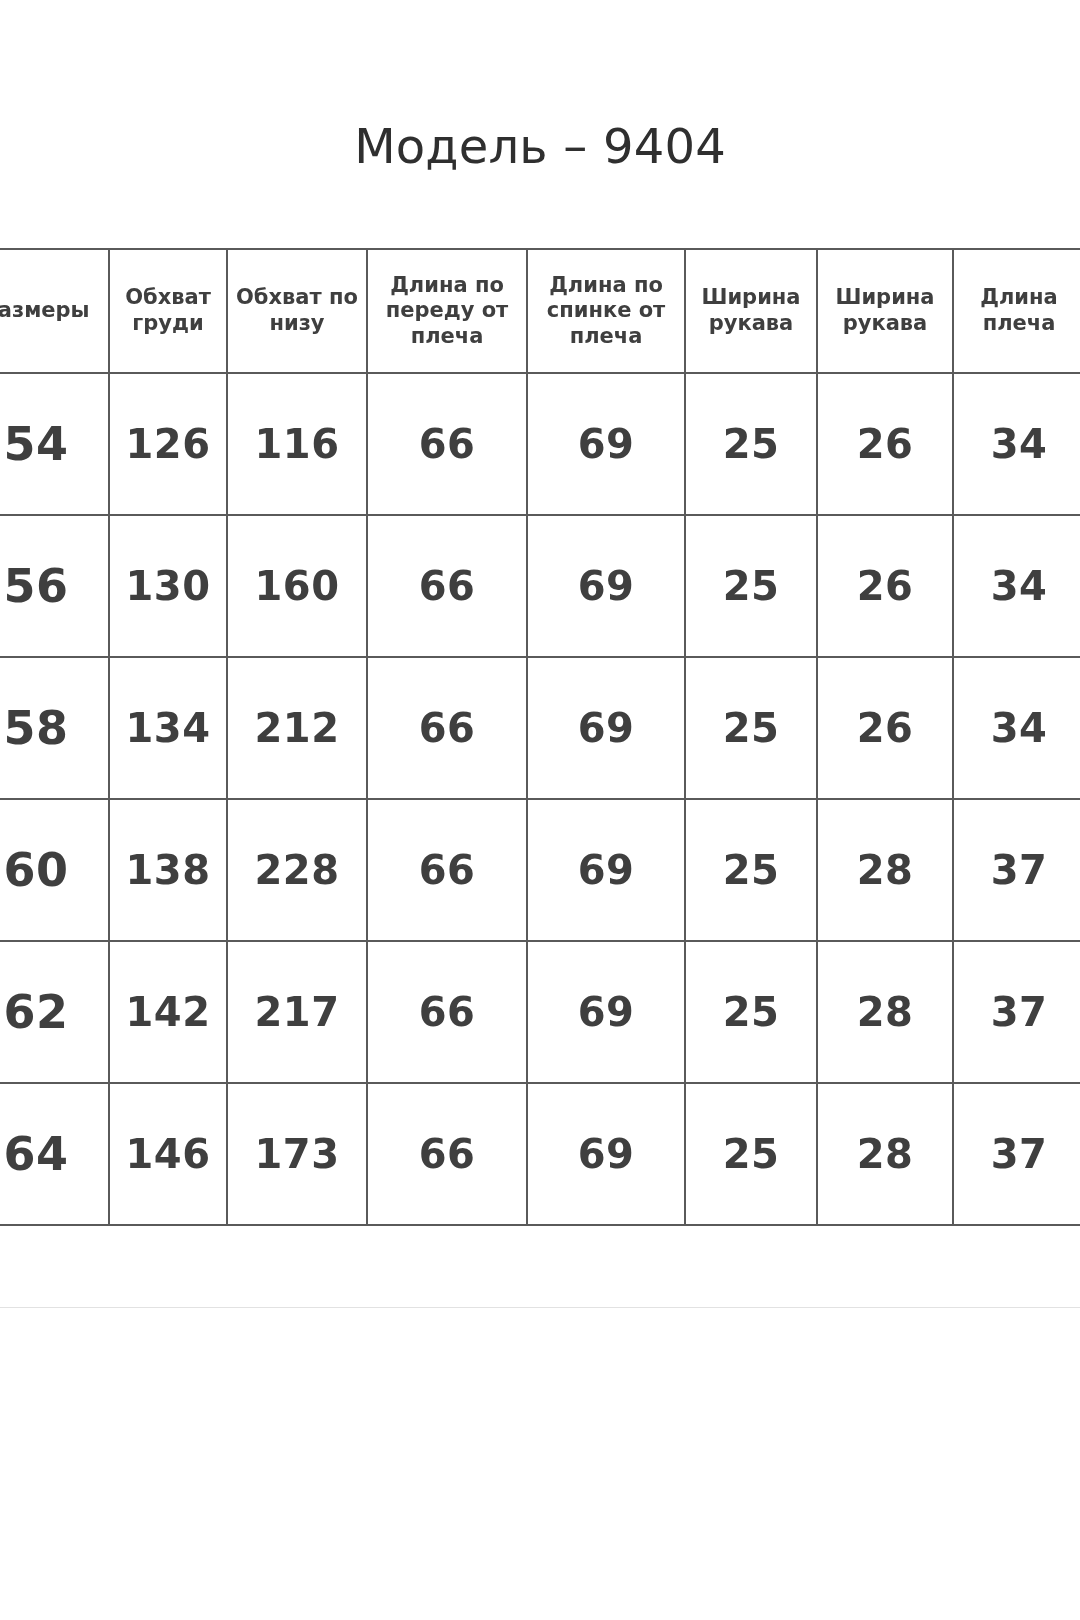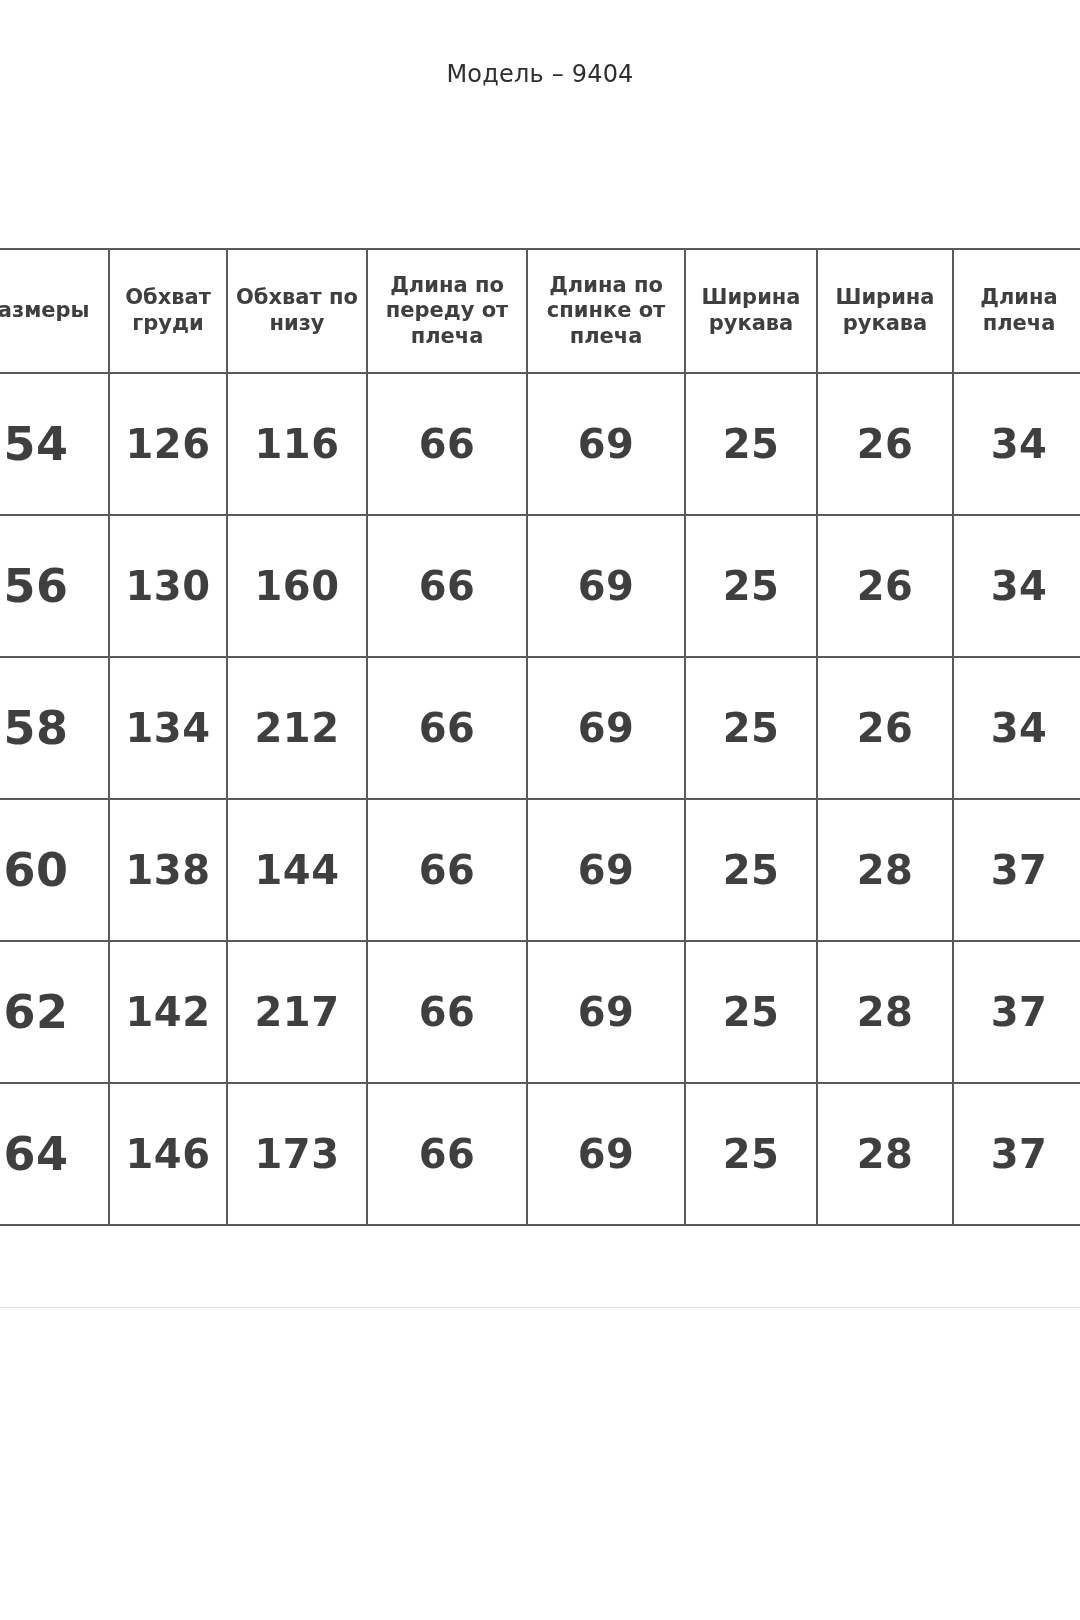"Модель – 9404" .title { font-size: 24px -> 48px; padding-top: 60px -> 118px }
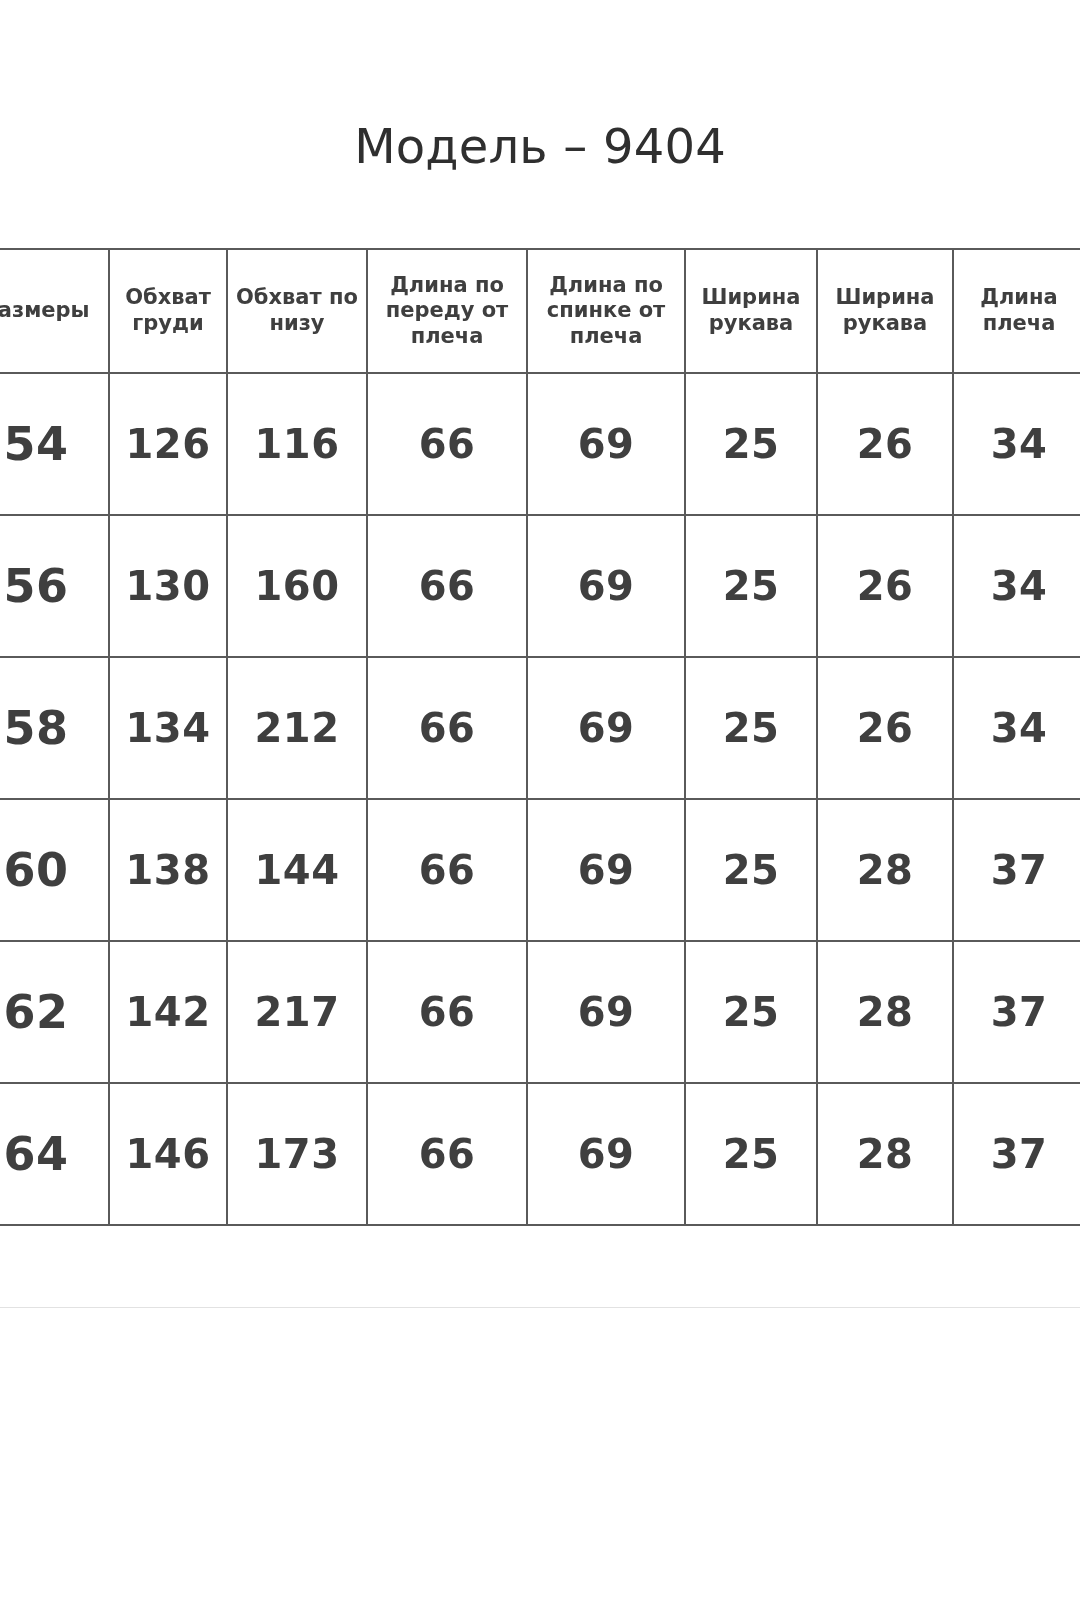"144" td { text: 144 -> 228 }
